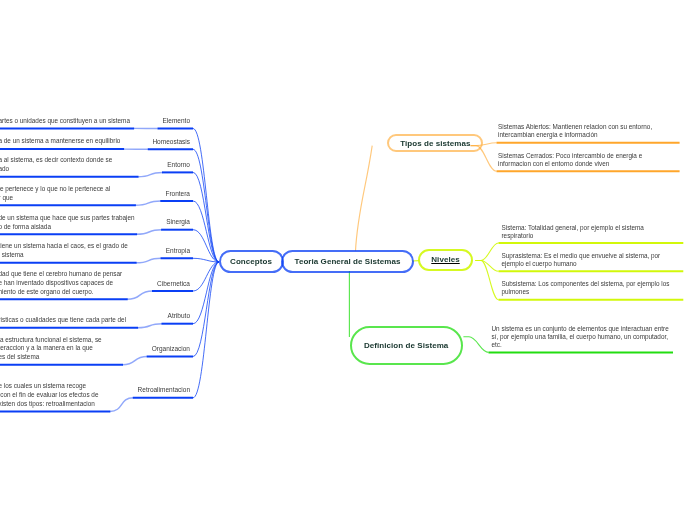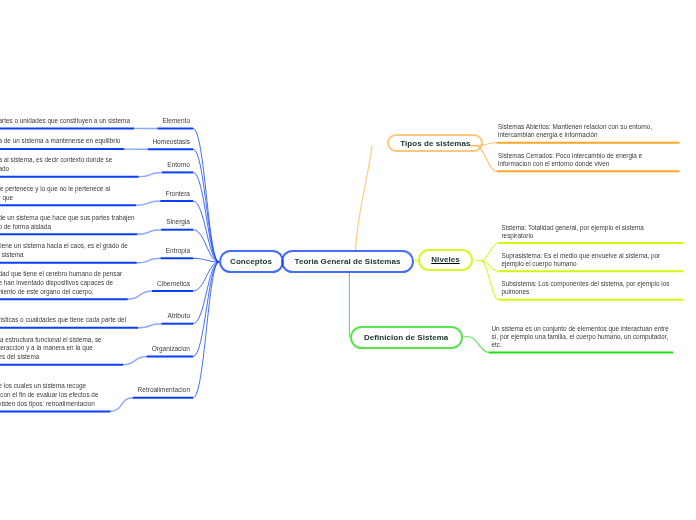"Definicion de Sistema" div.node { height: 23px -> 39px }
